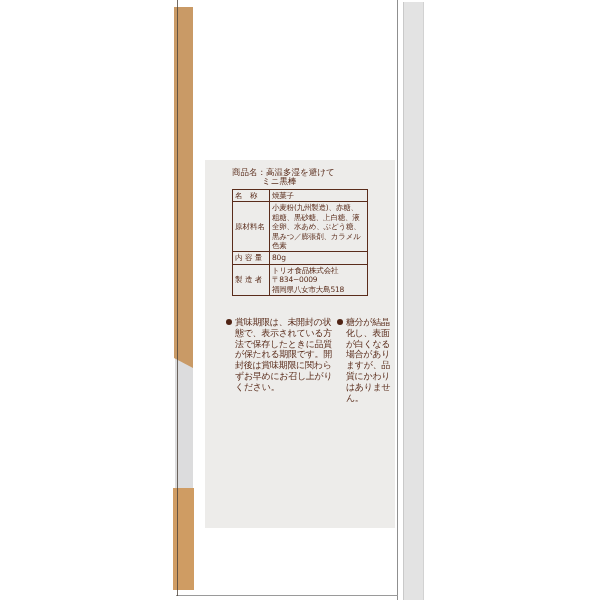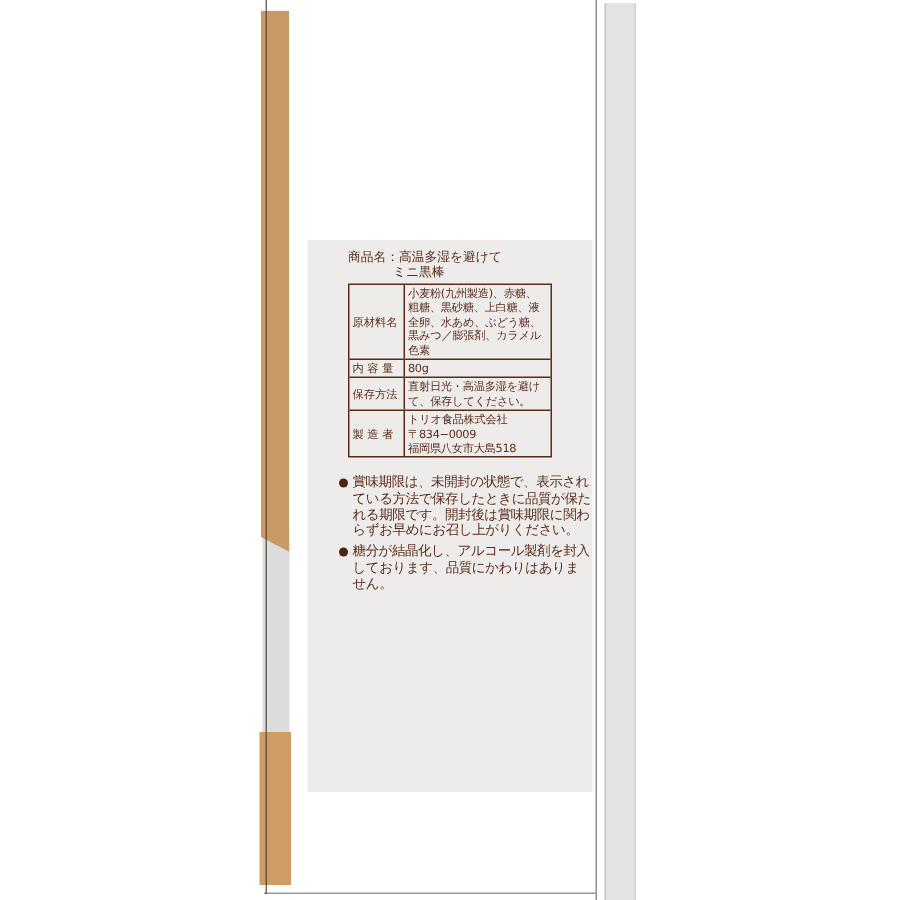"名 称" div.spec-row { html: none -> <div> <div>名 称</div> <div>焼菓子</div> </div> }
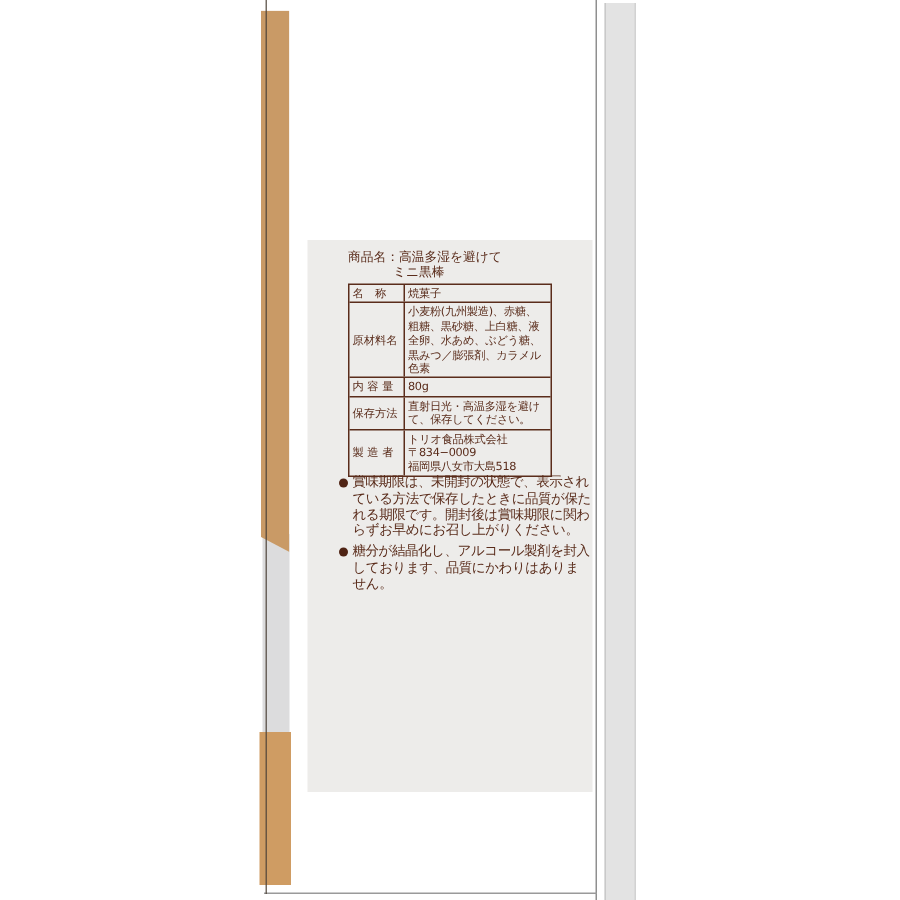"保存方法" div.spec-row { html: <div> <div>保存方法</div> <div>直射日光・高温多湿を避けて、保存してください。</div> </div> -> none }
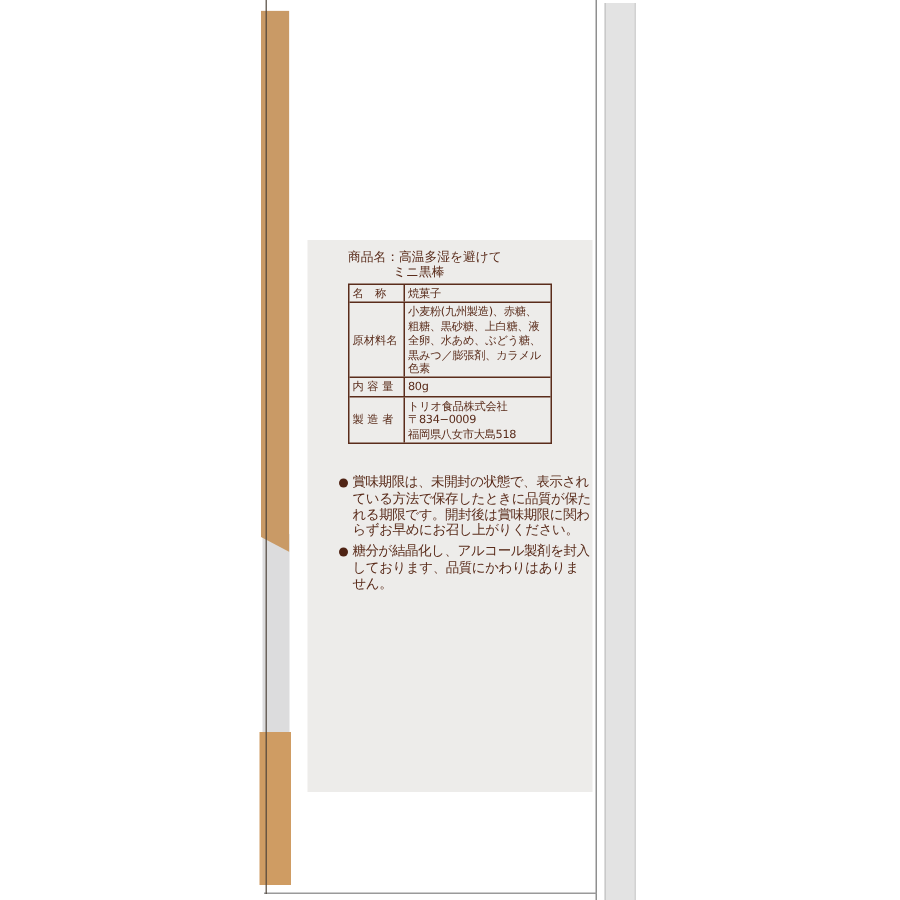"賞味期限は、未開封の状態で、表示されている方法で保存したときに品質が保たれる期限" .notes { flex-direction: column -> none }
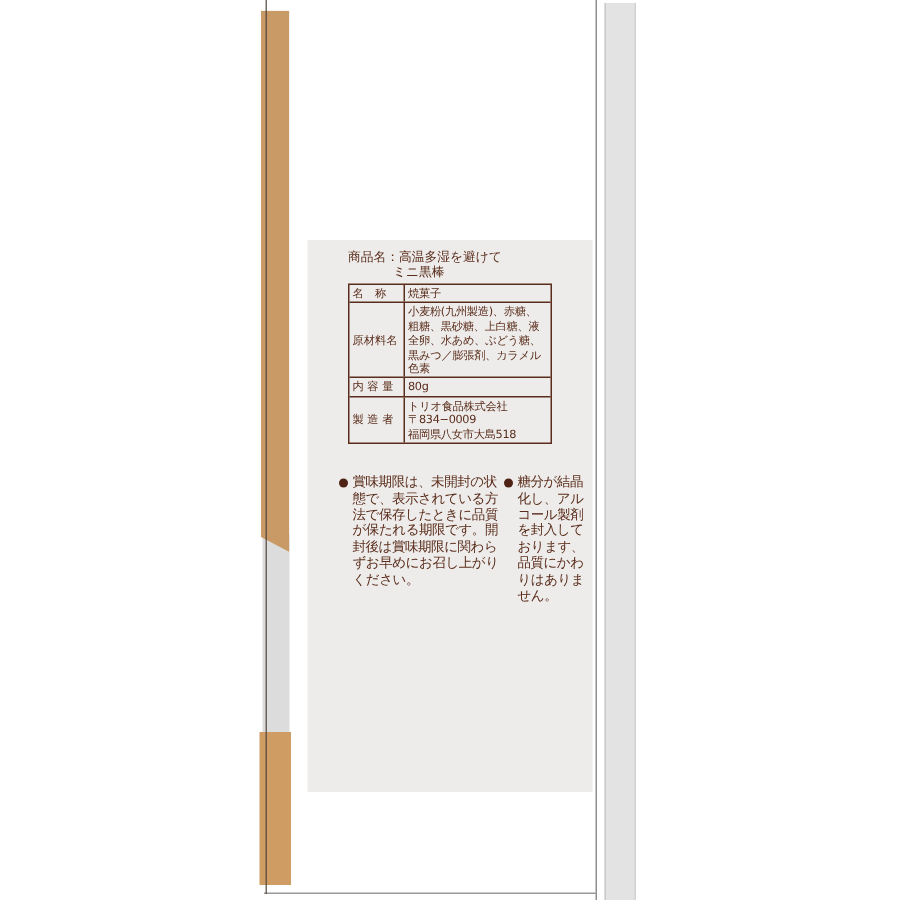"糖分が結晶化し、アルコール製剤を封入しております、品質にかわりはありません。" span.txt { text: アルコール製剤を封入しております -> 表面が白くなる場合がありますが }
